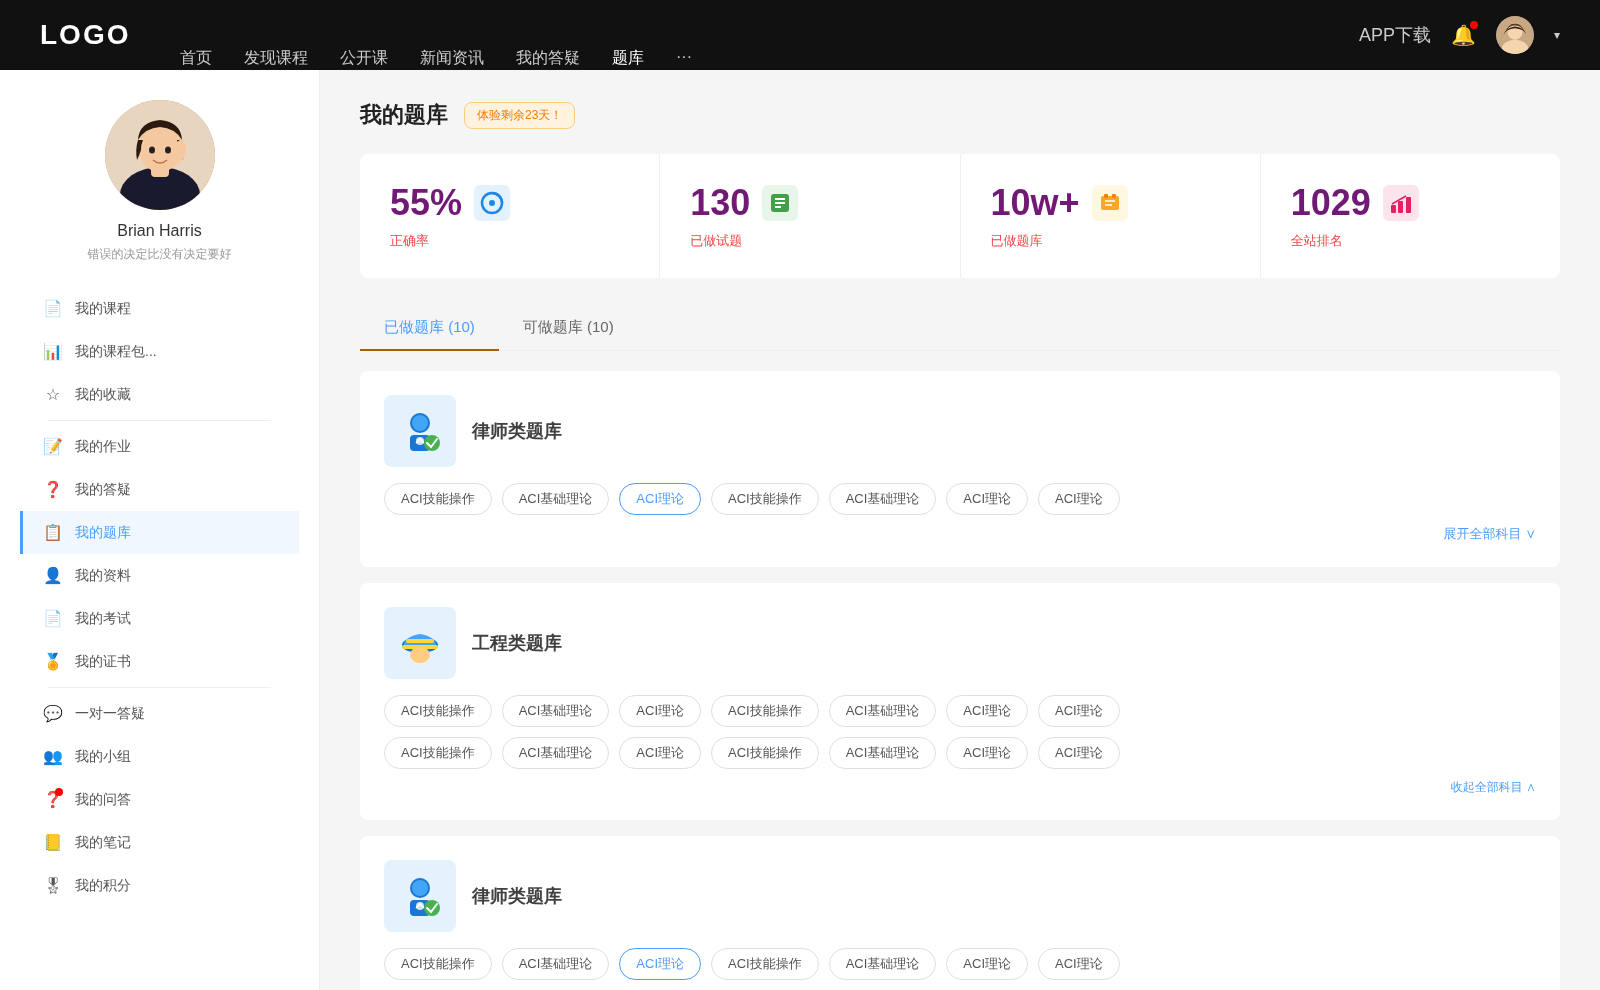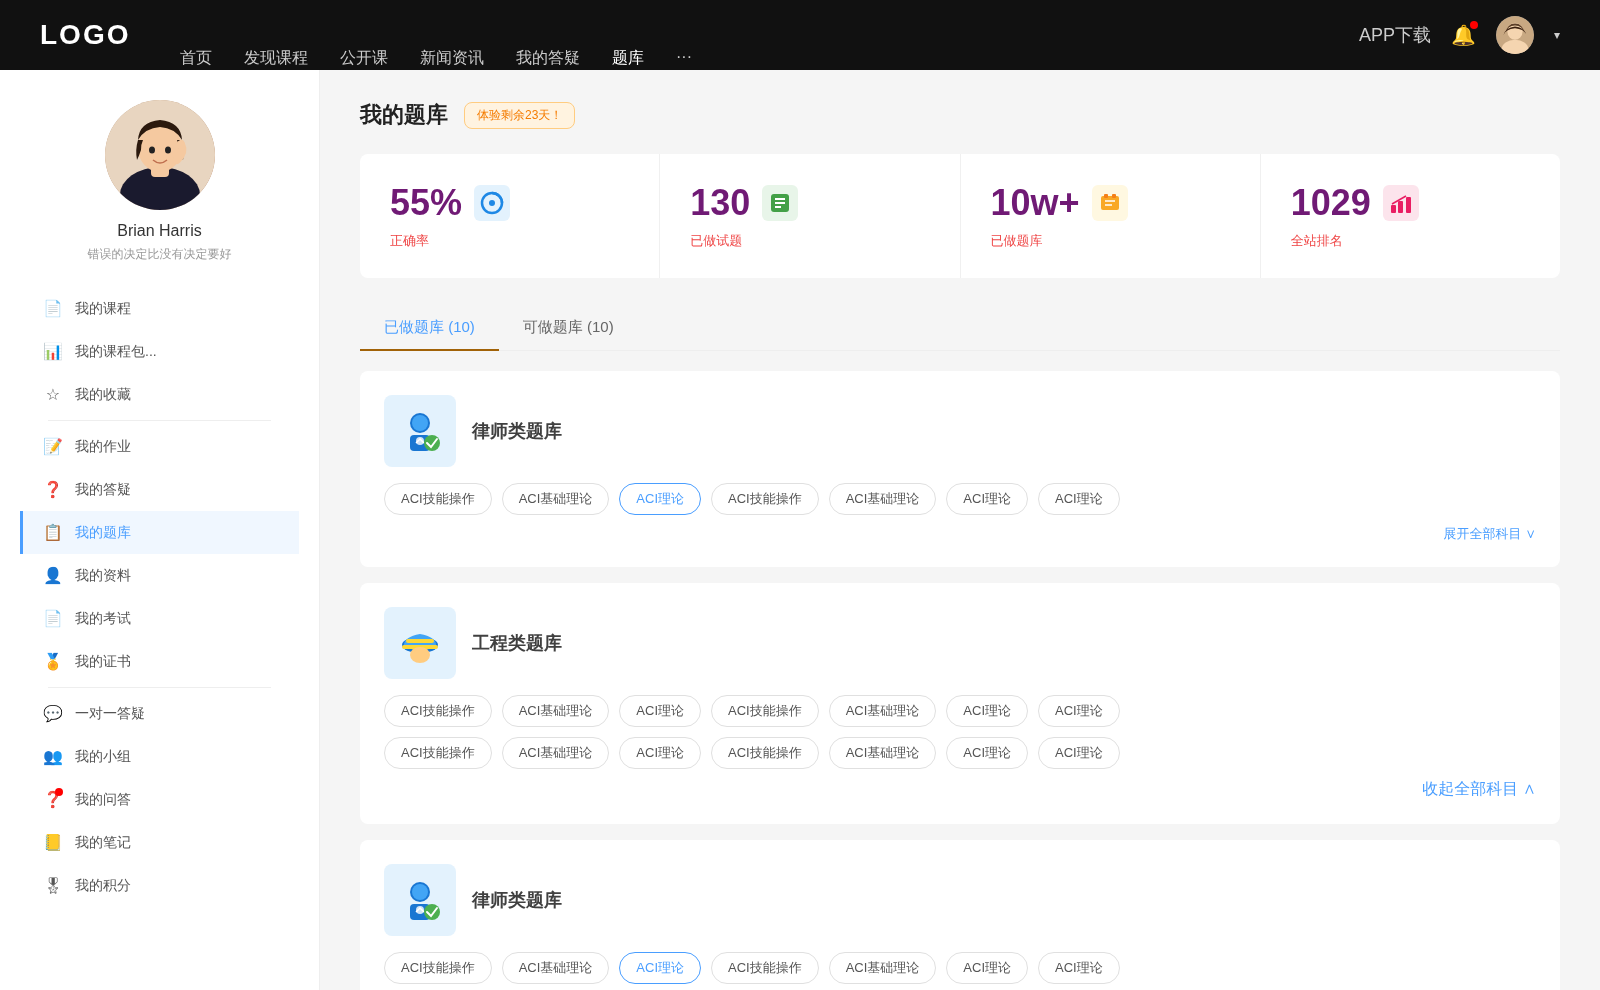"收起全部科目 ∧" .category-collapse { font-size: 16px -> 12px }
